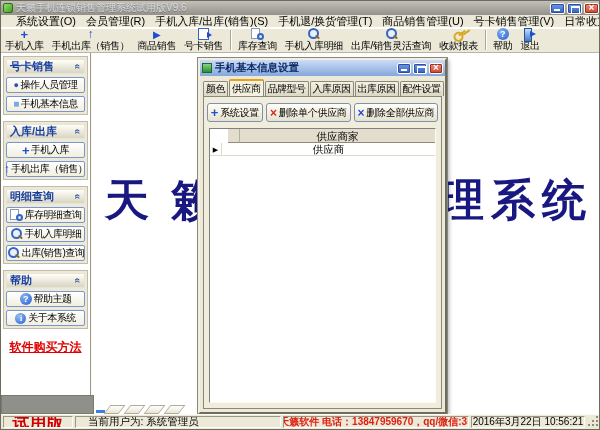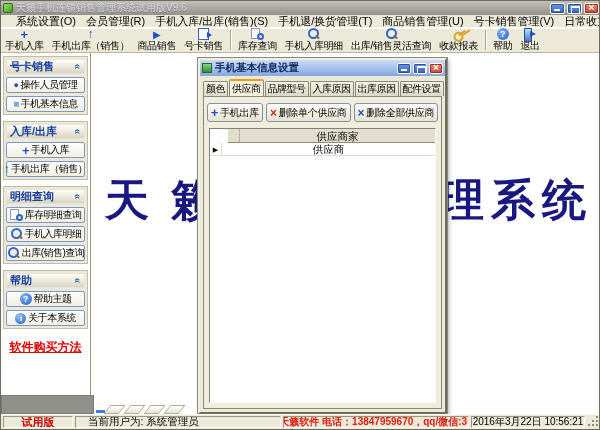"手机出库" span { text: 手机出库 -> 系统设置 }
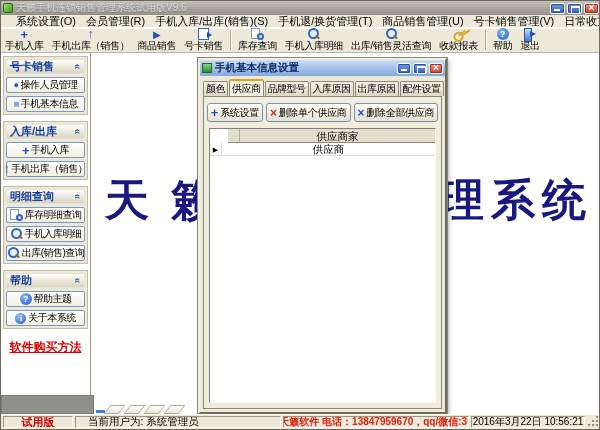"试用版" .seg-trial { font-size: 11px -> 17px }
